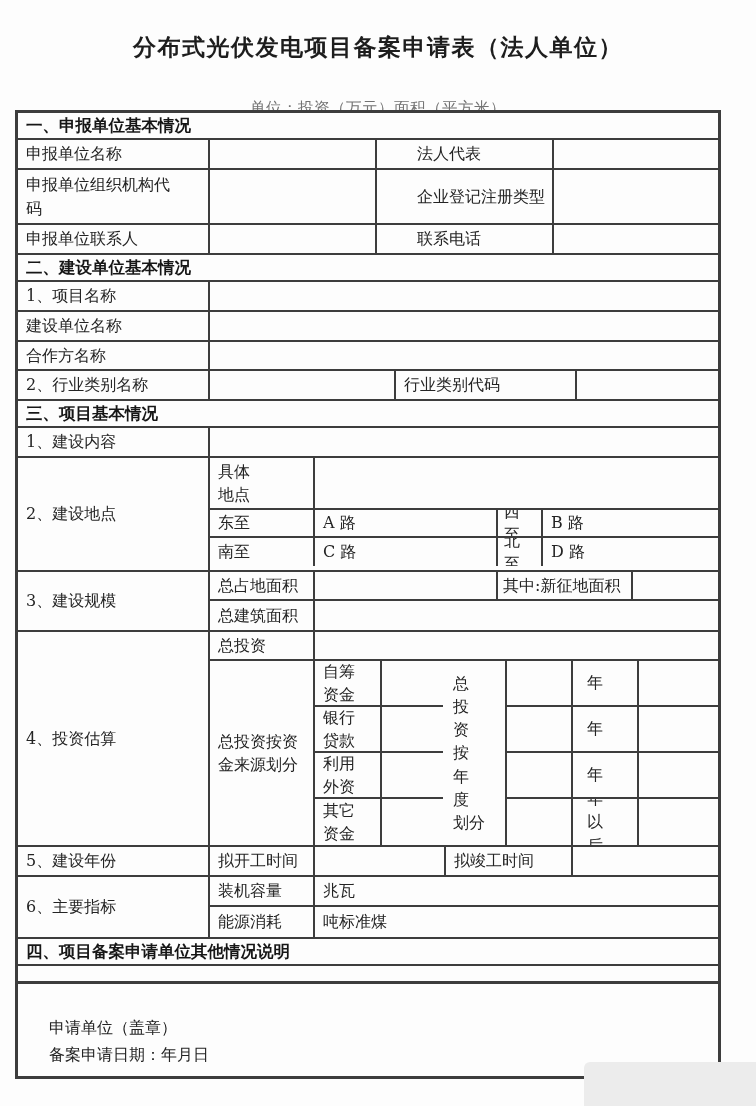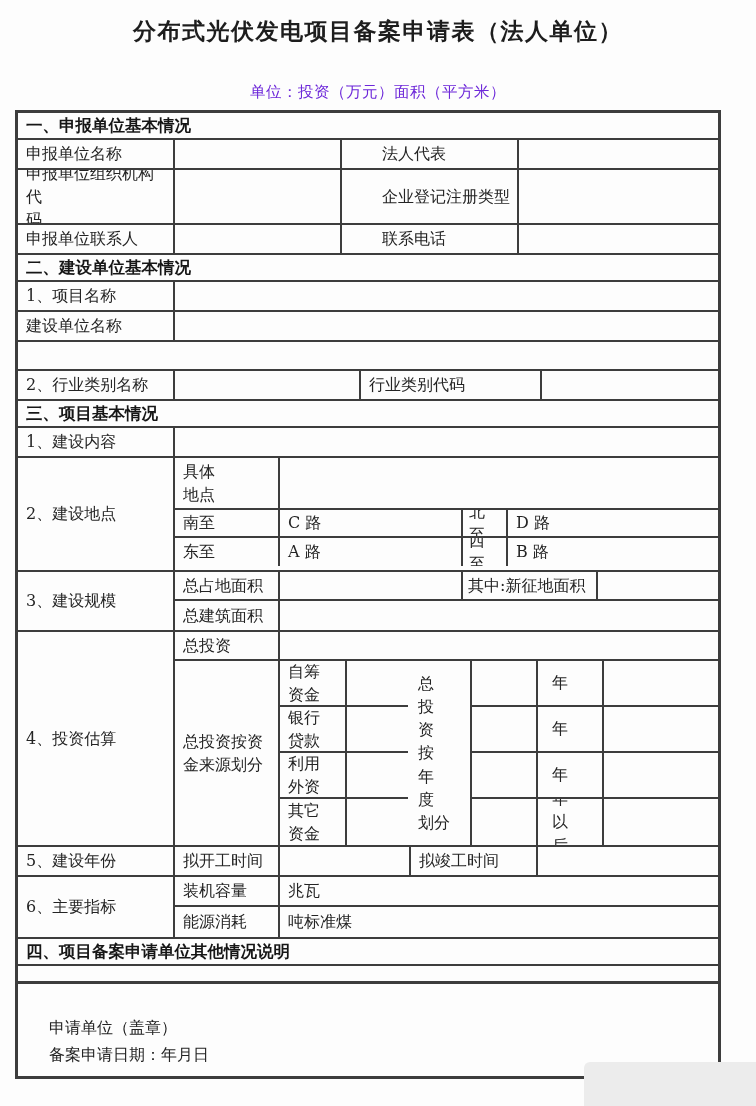"分布式光伏发电项目备案申请表（法人单位）" .title { padding-top: 16px -> 32px }
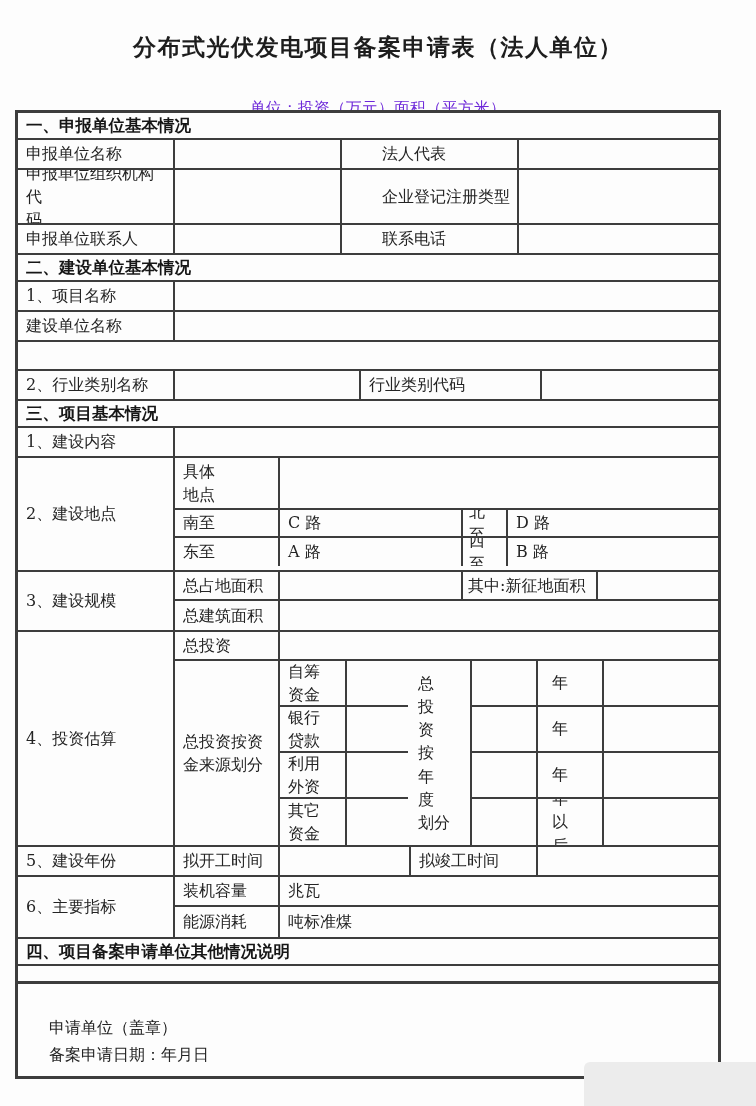"单位：投资（万元）面积（平方米）" .unit-note { color: #6d28d9 -> #737373 }
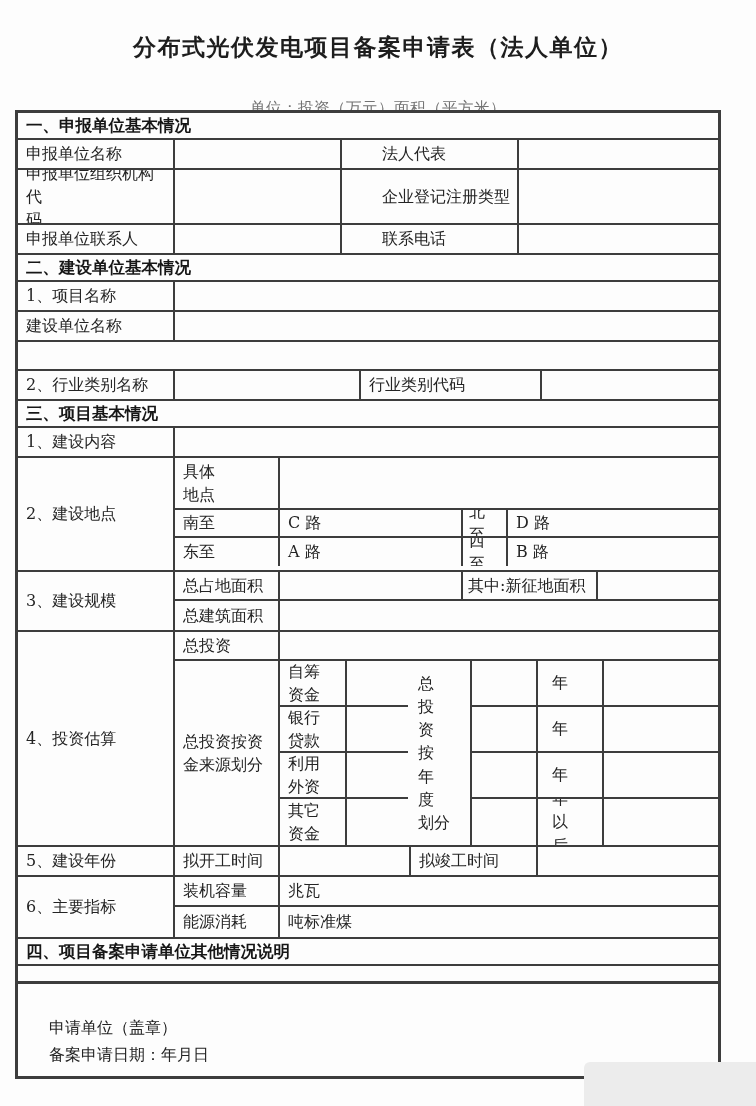"申报单位名称" .w172 { width: 157px -> 192px }
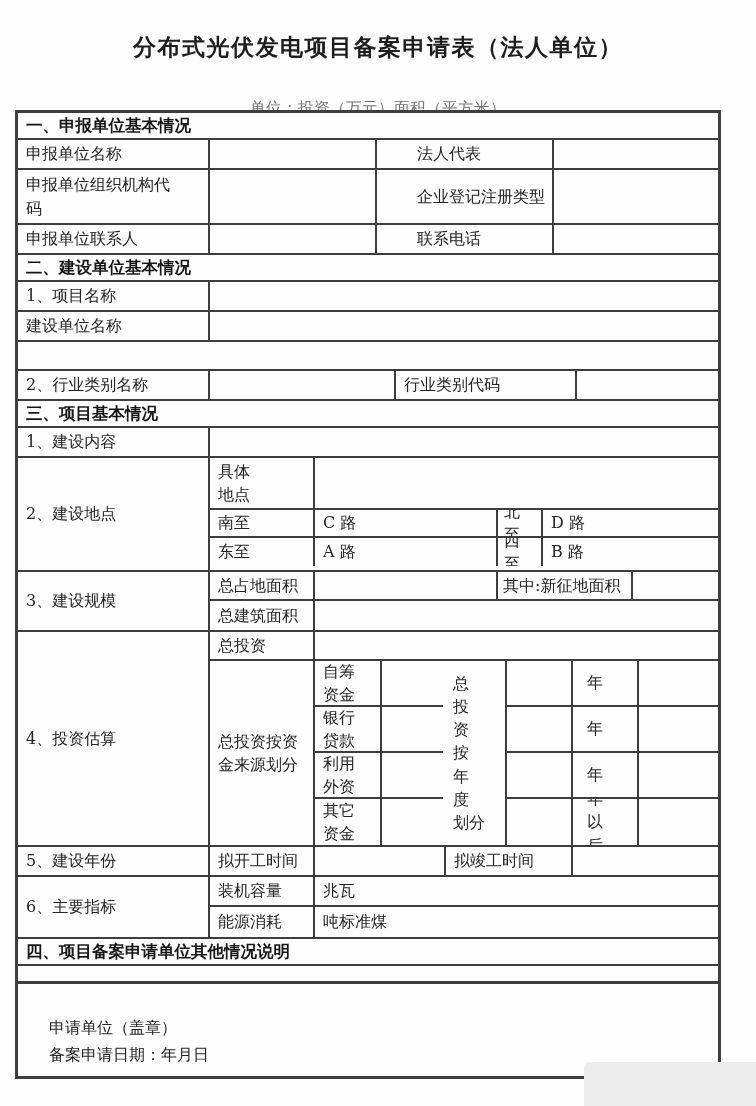"合作方名称" div.c { html: none -> <div>合作方名称</div> }
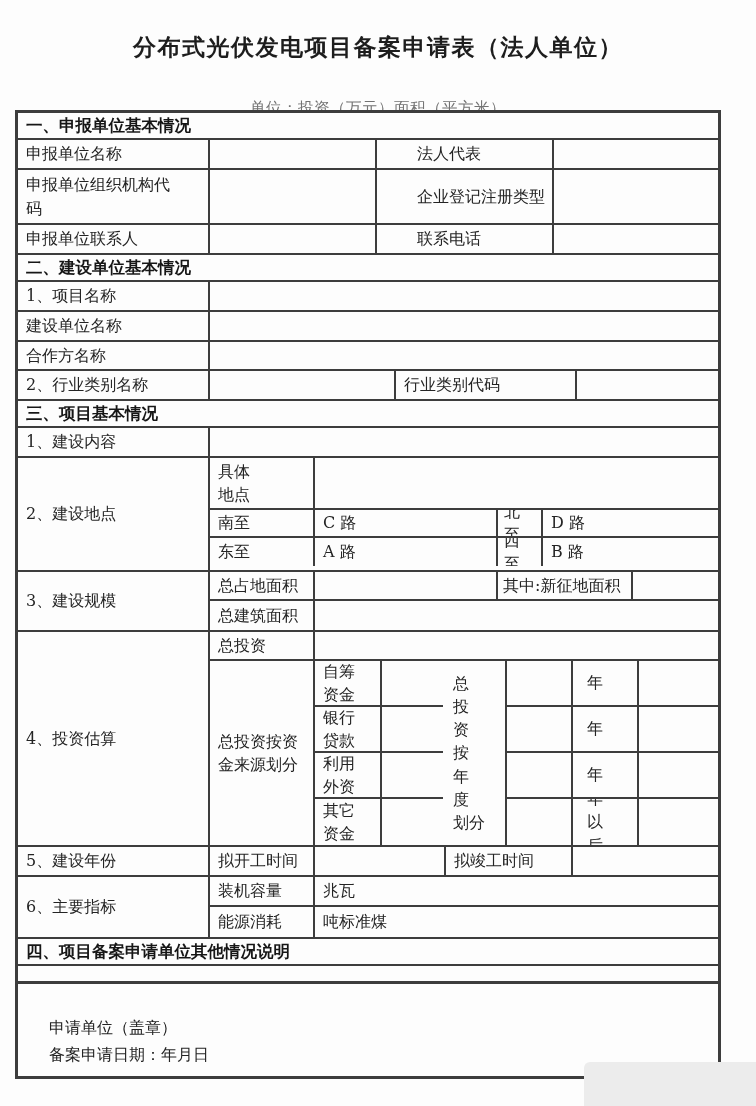"南至" div.sr { order: before "东至" -> after "东至" }
